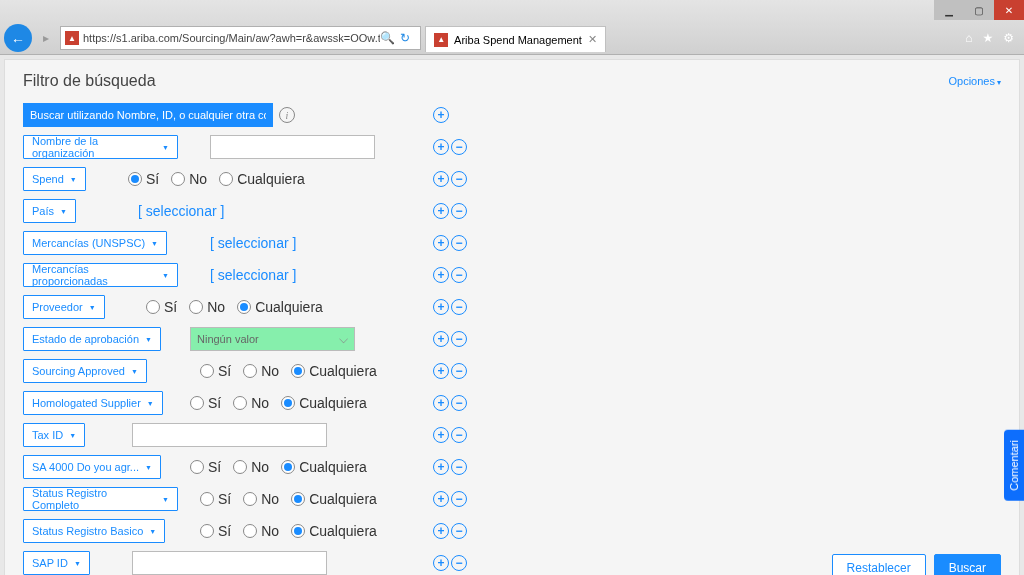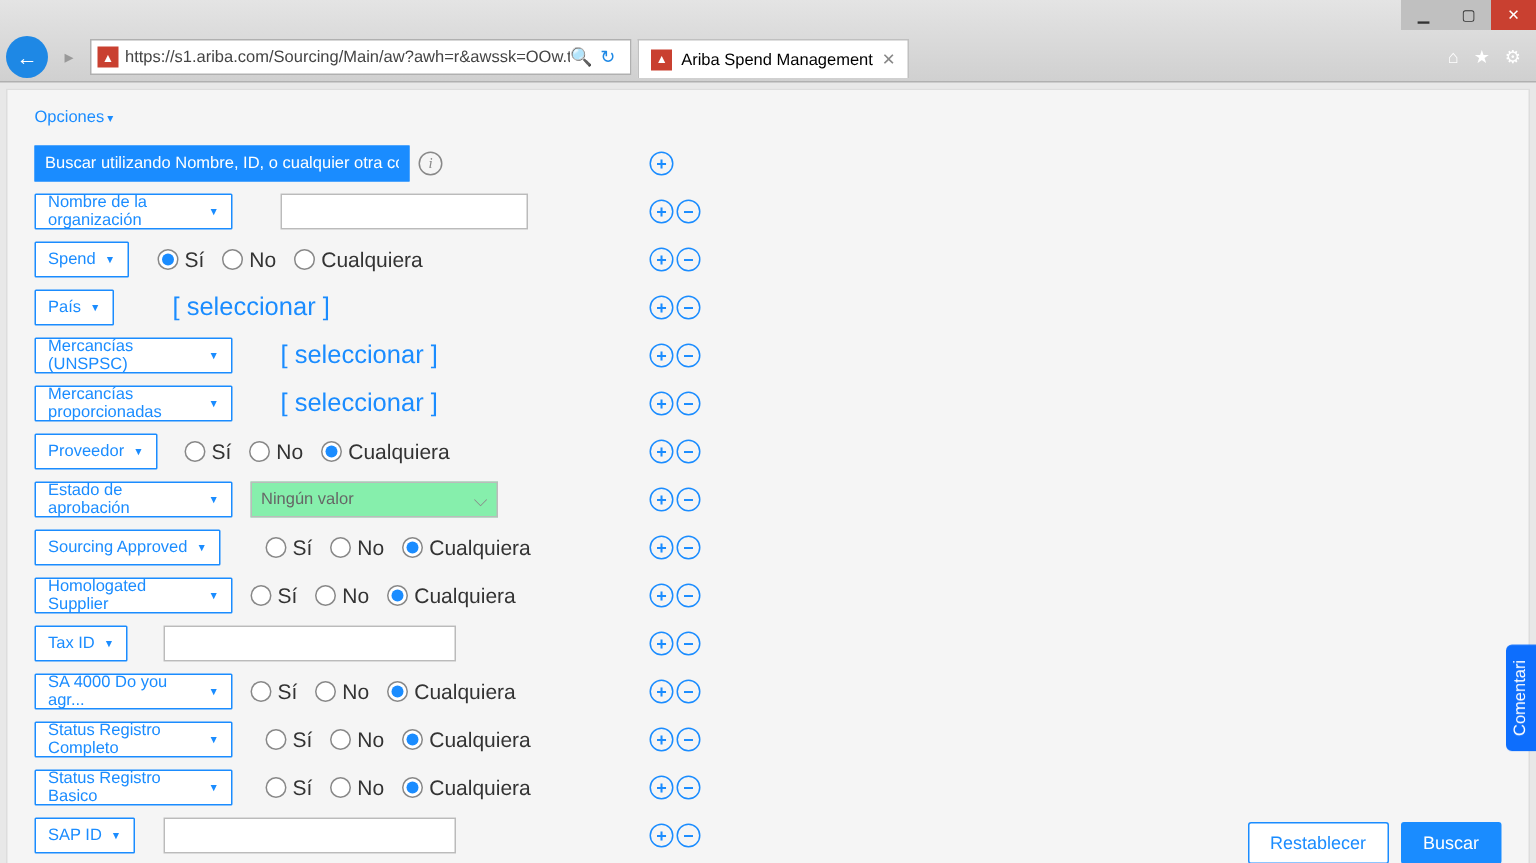"Filtro de búsqueda" h2.page-title { html: none -> <h2>Filtro de búsqueda</h2> }
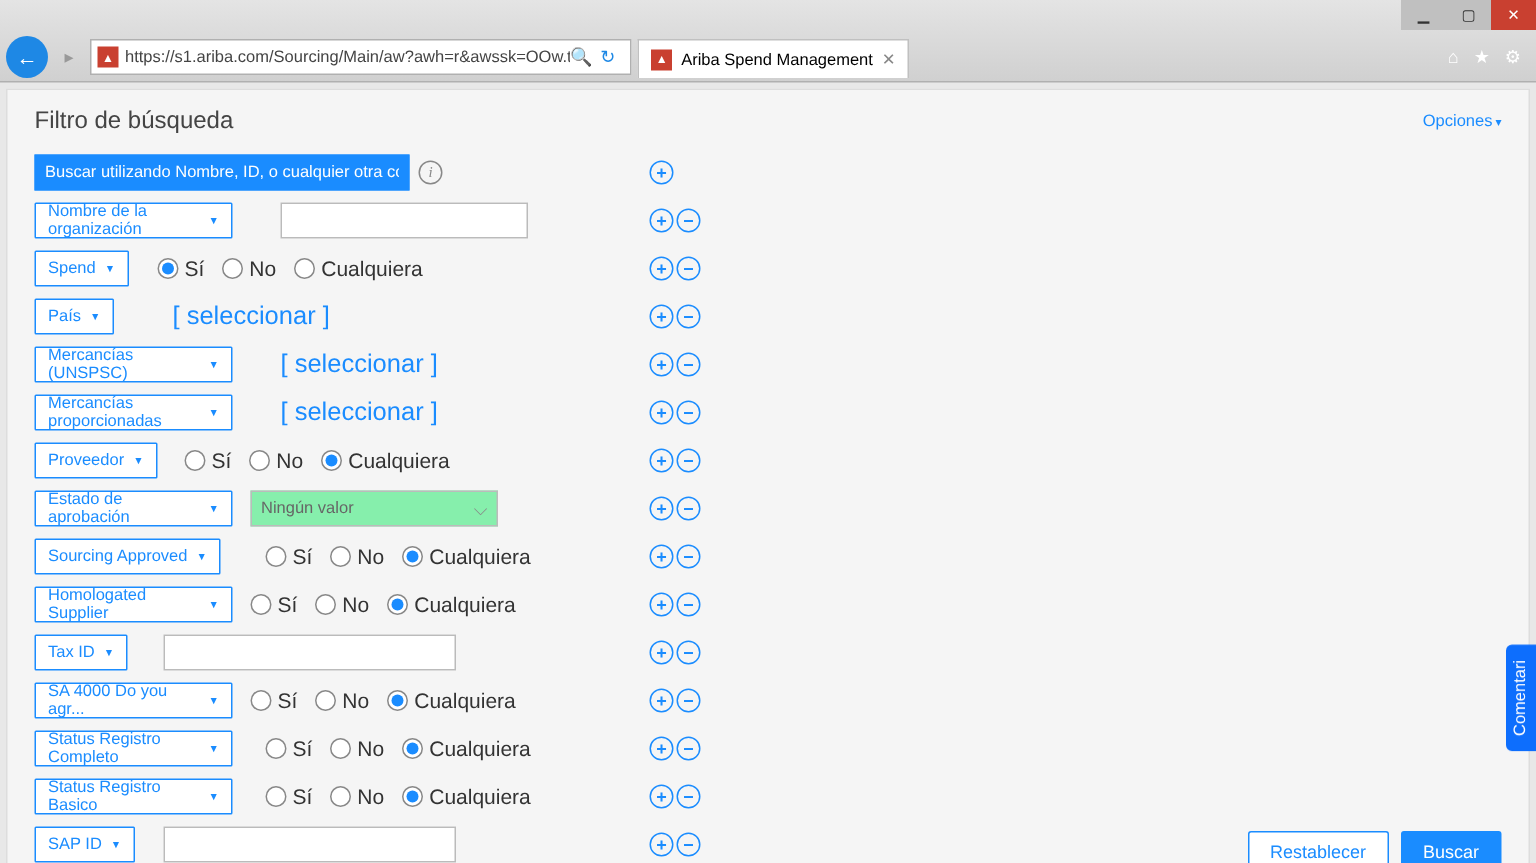"Nombre de la organización" .filter-label-col { width: 132px -> 155px }
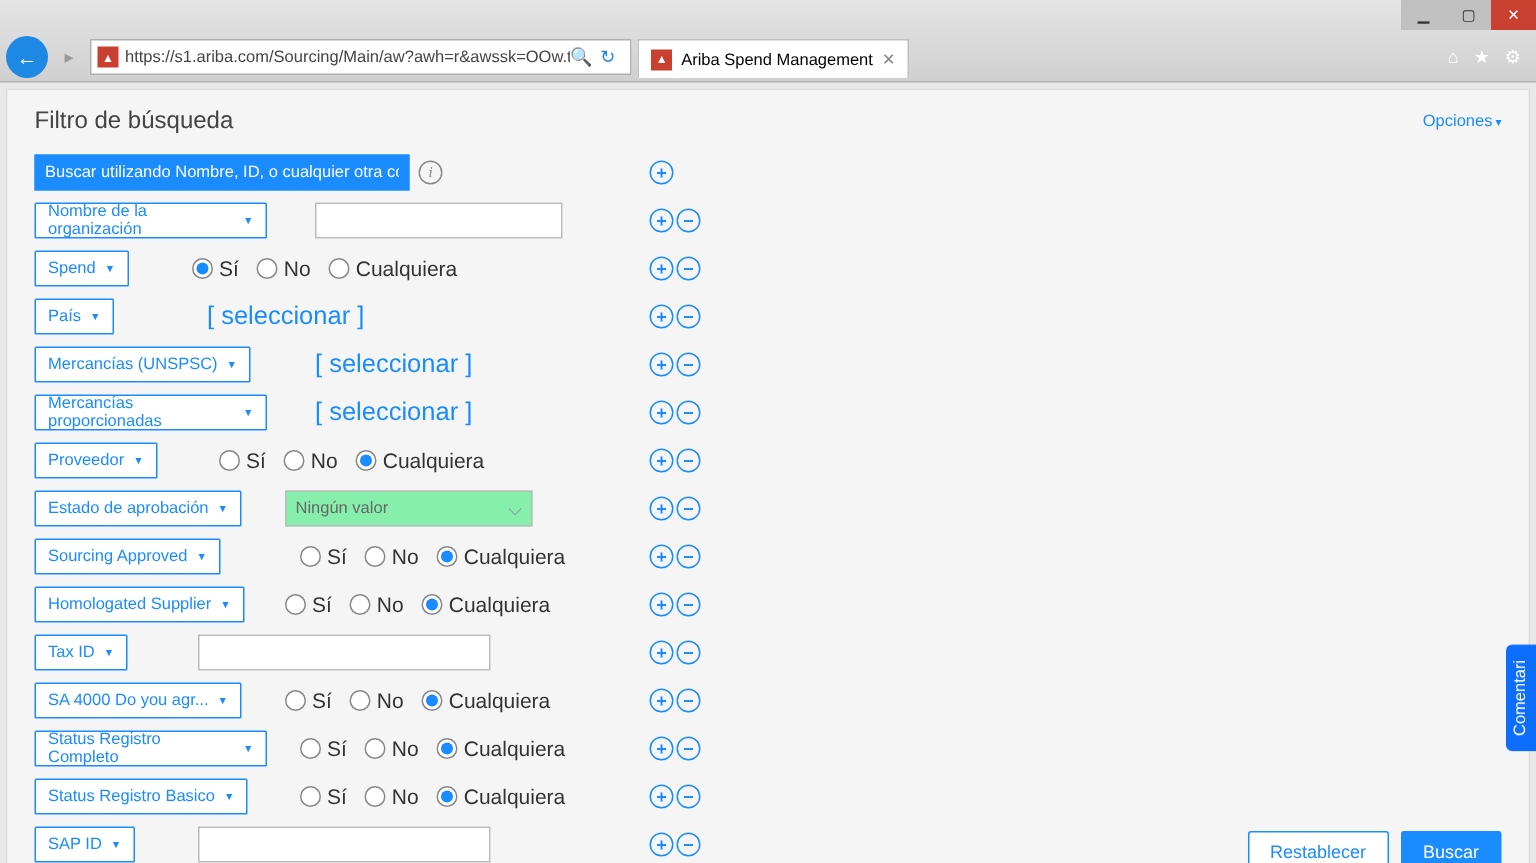"[ seleccionar ]" .seleccionar { font-size: 17px -> 14px }
